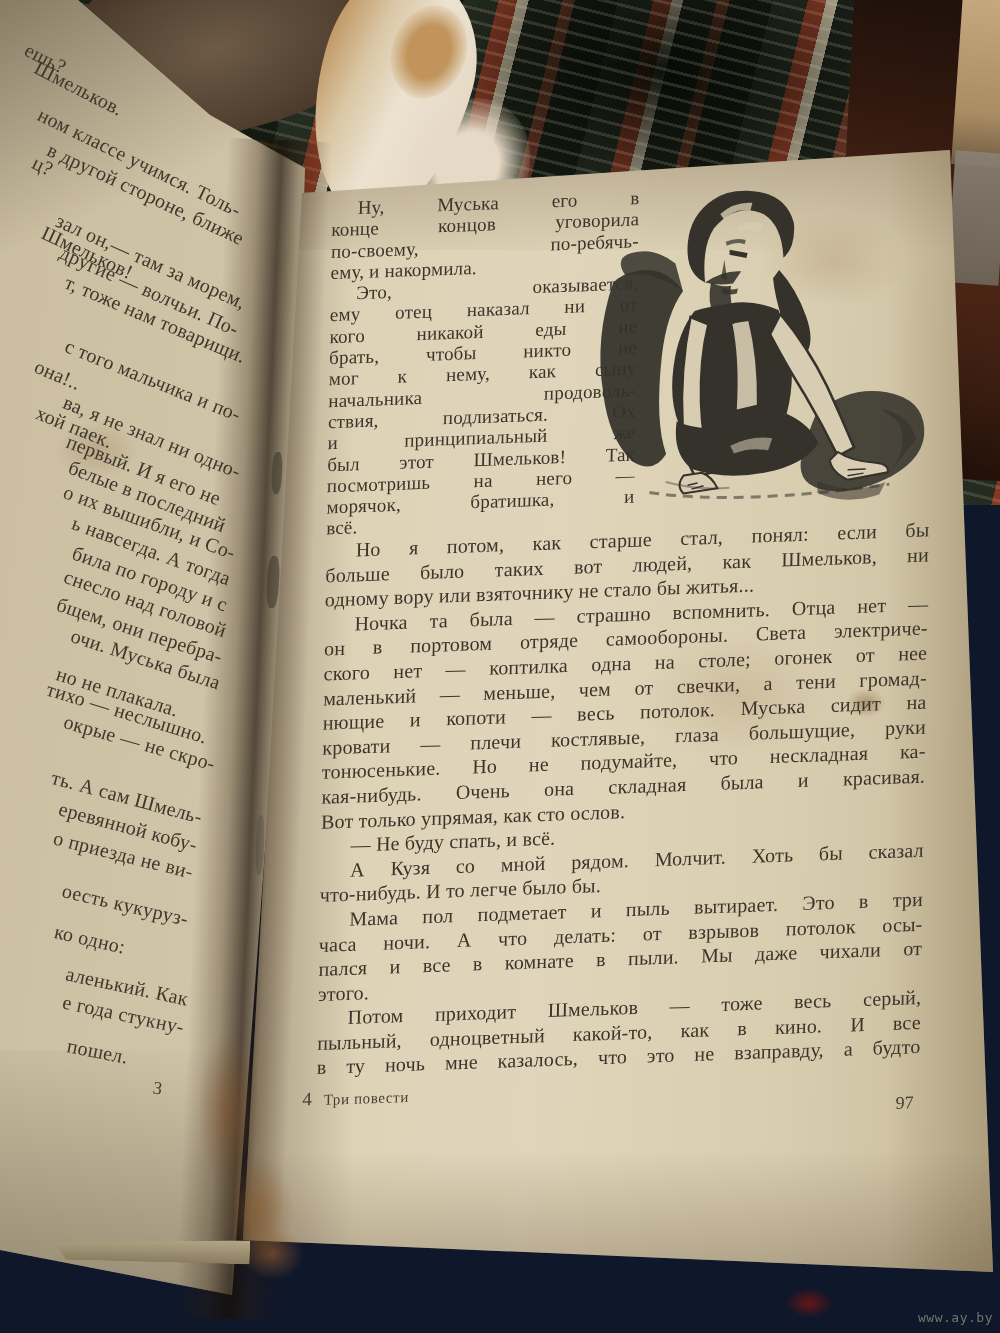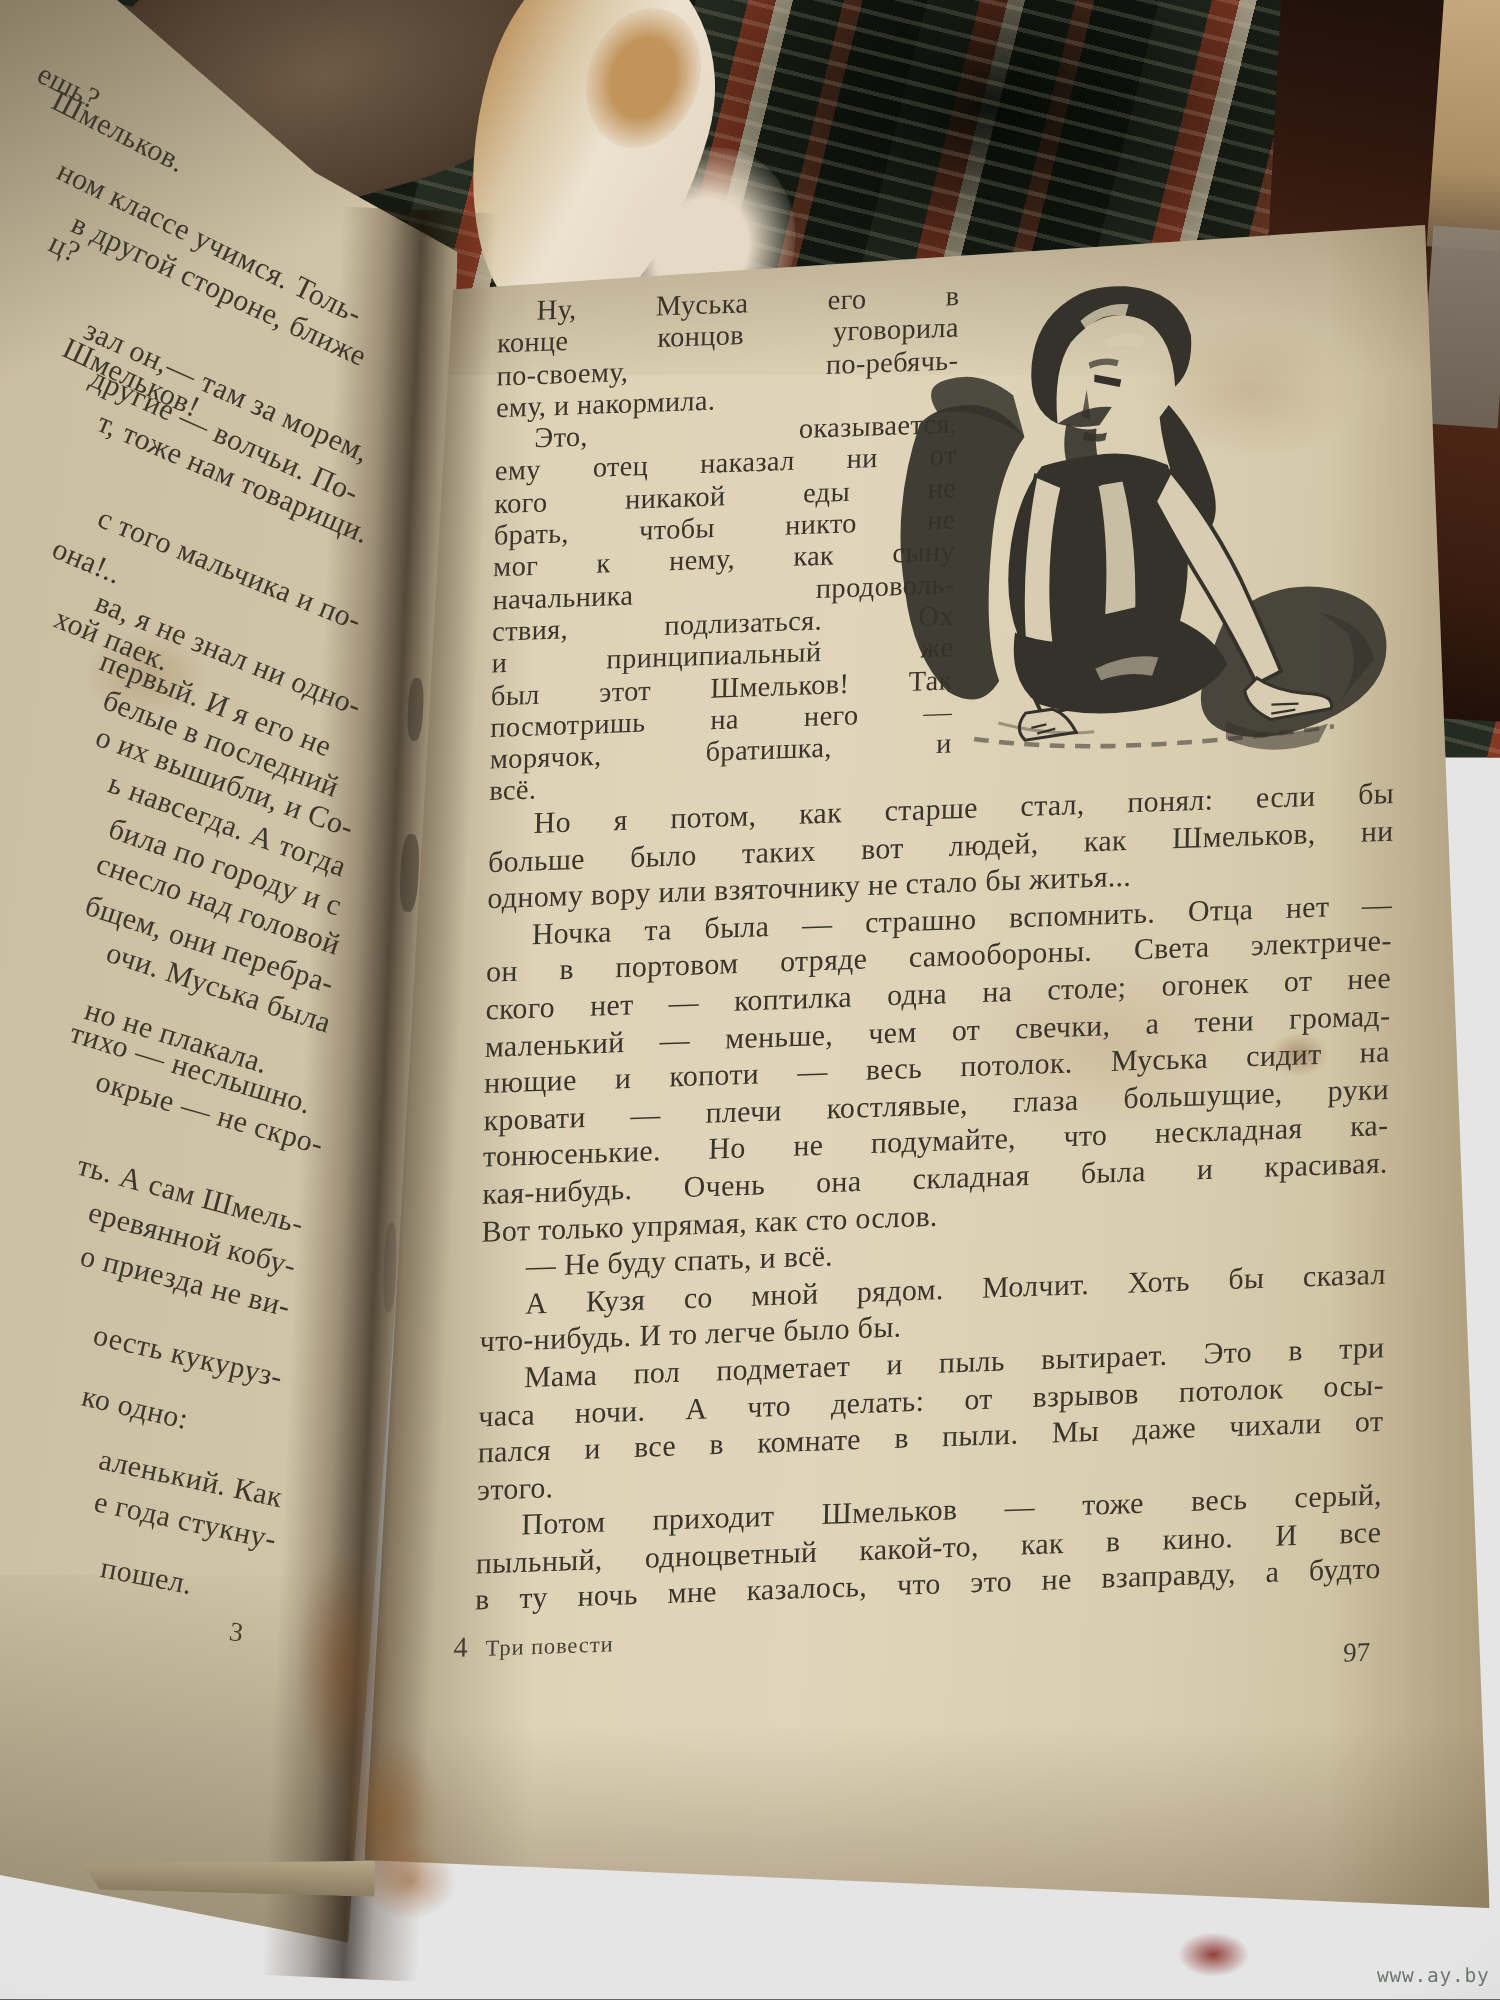"www.ay.by" .stage { background: #e5e5e5 -> #0f172a }
